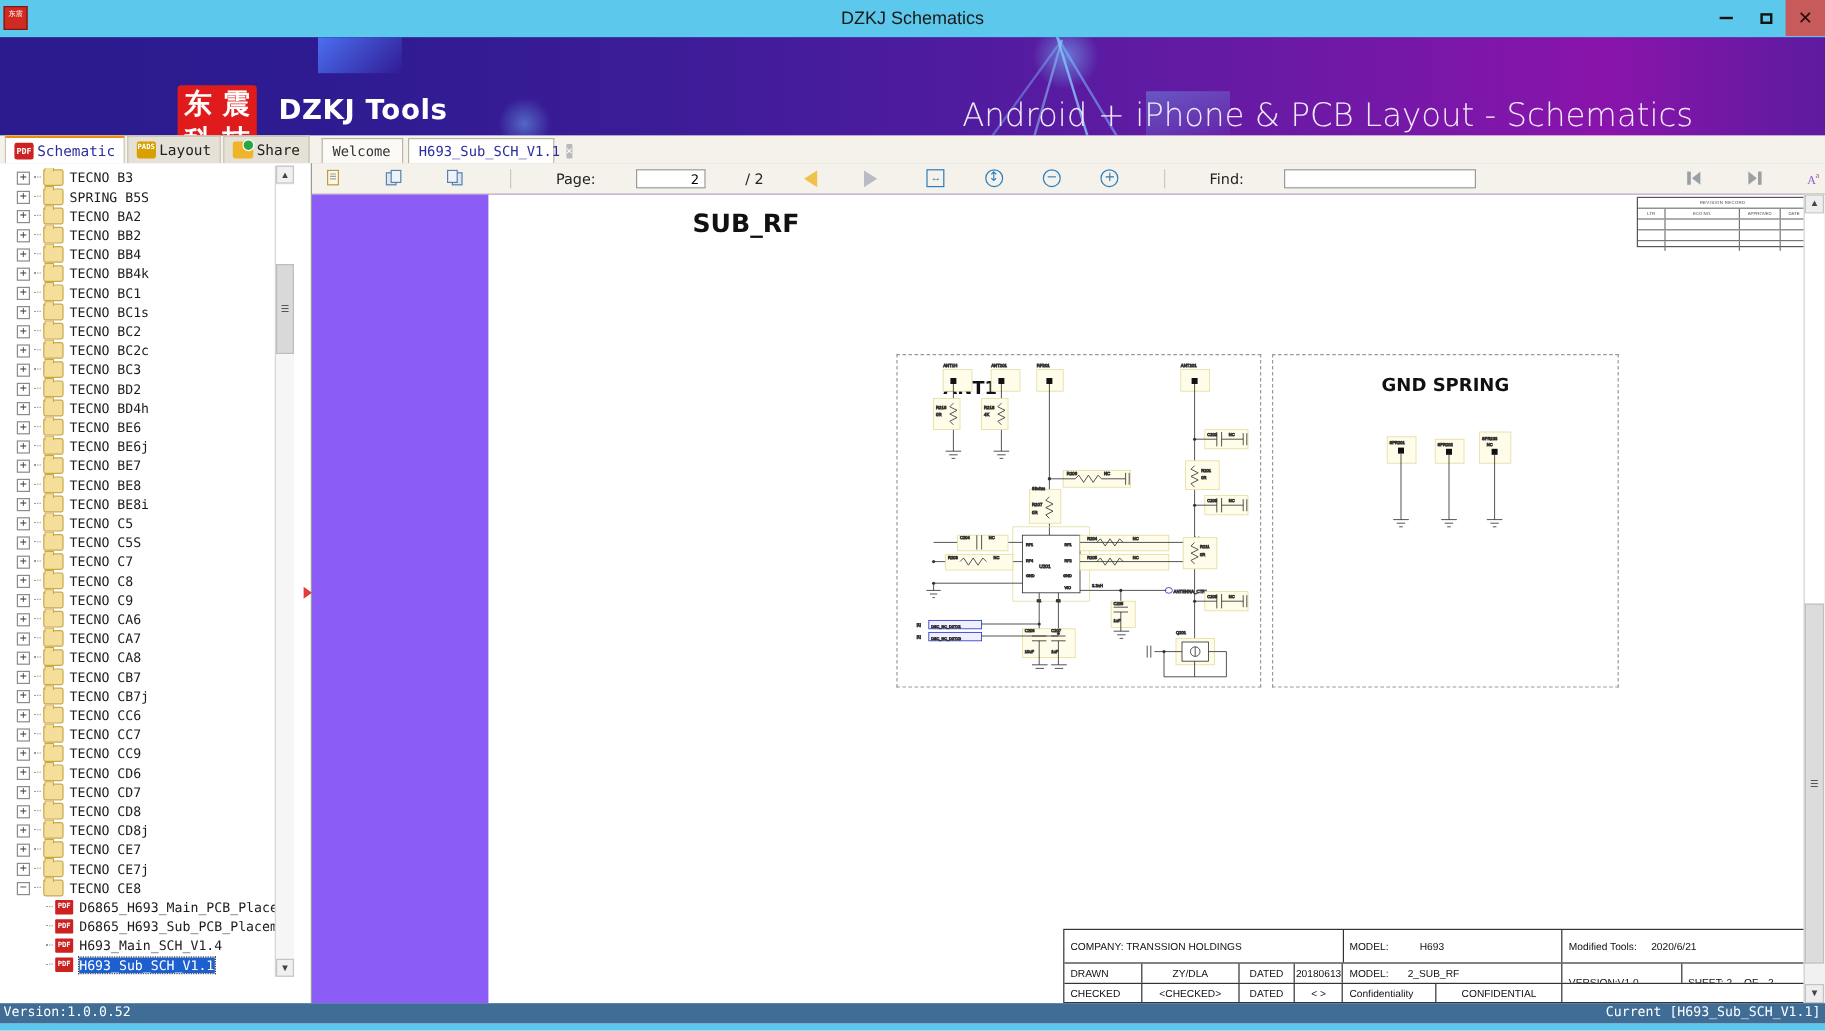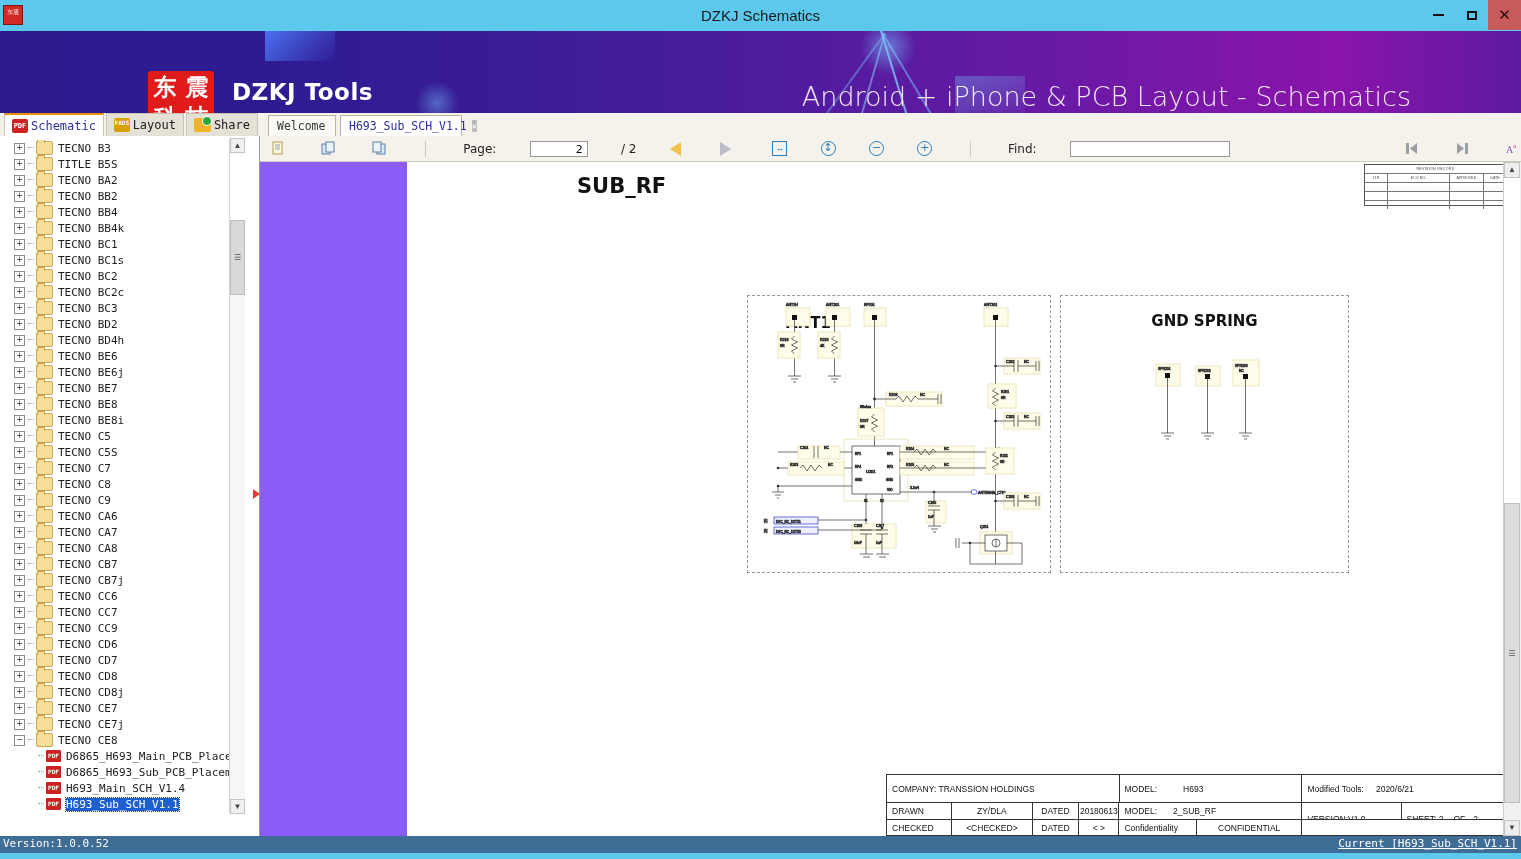"TITLE B5S" span.lbl { text: TITLE -> SPRING }
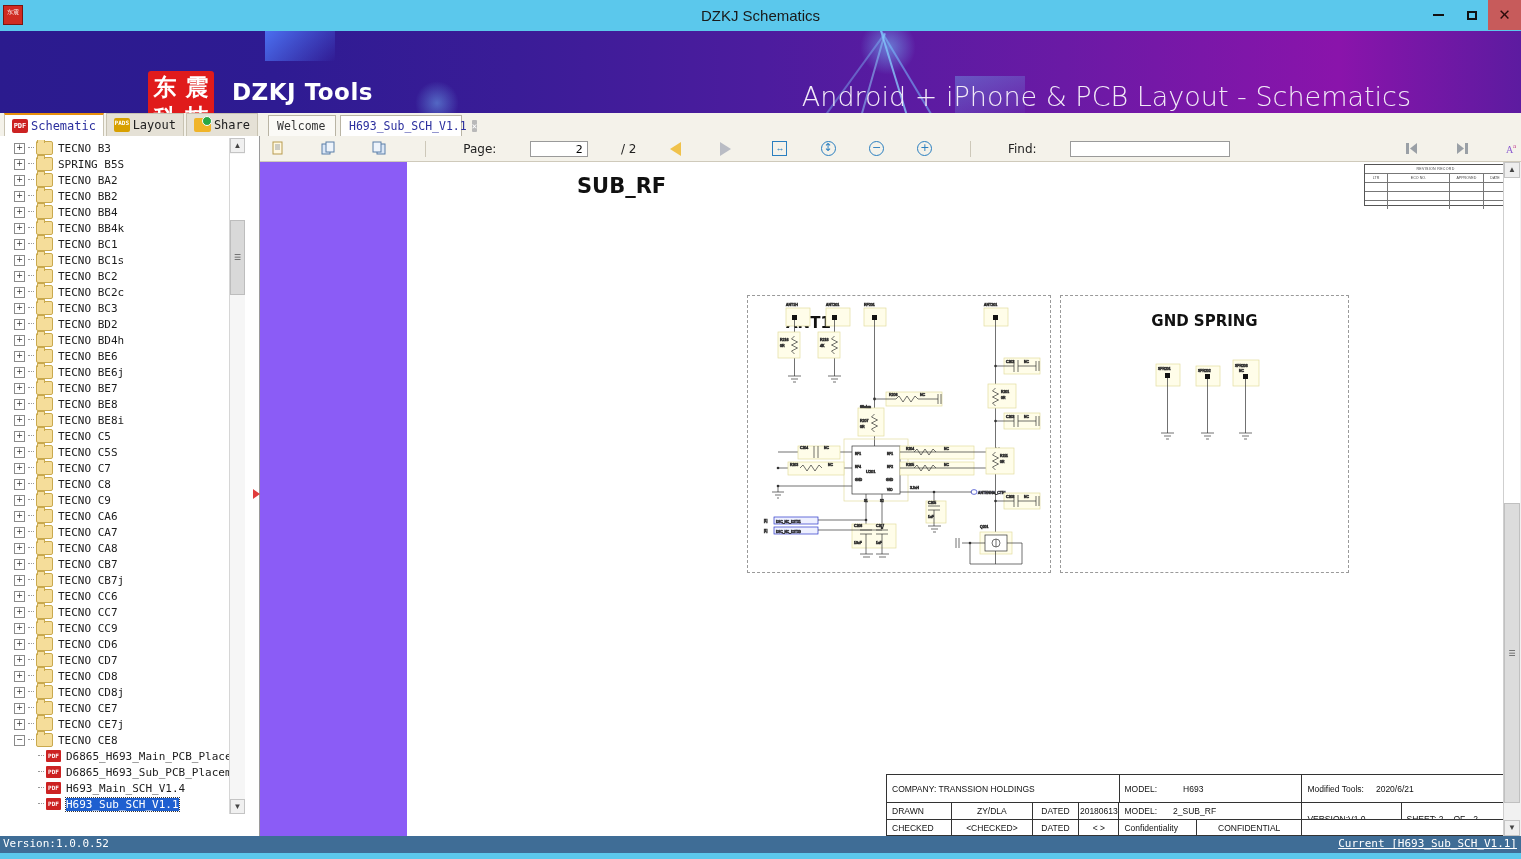"Current [H693_Sub_SCH_V1.1]" .statusbar .sright { text-decoration: underline -> none }
